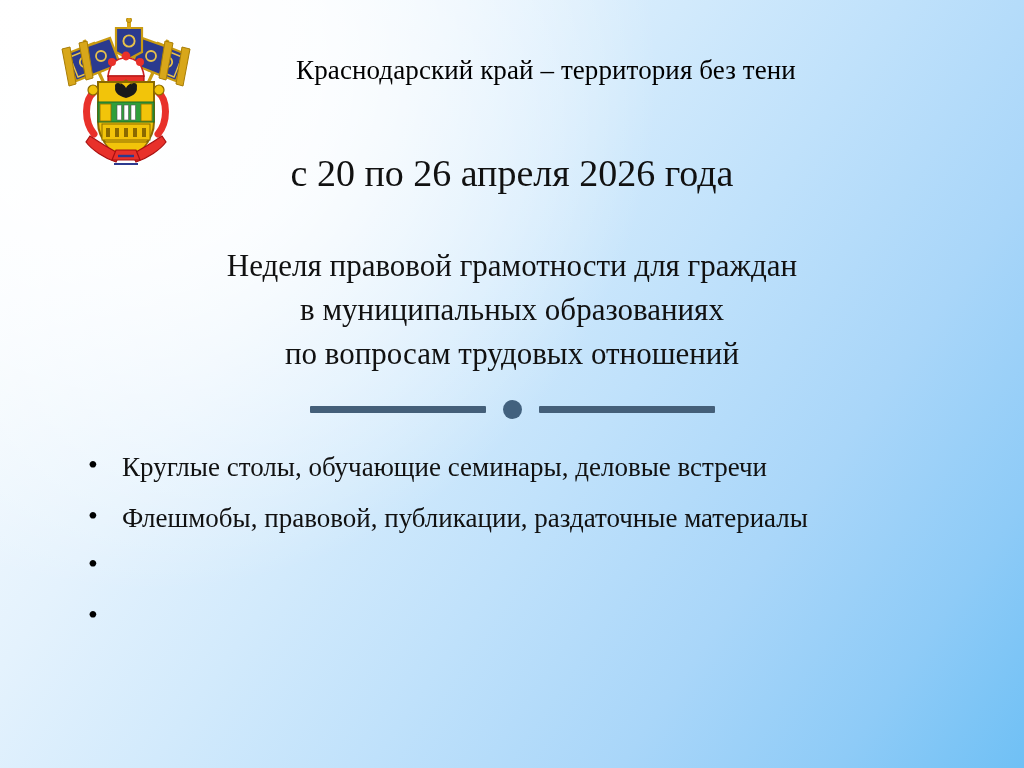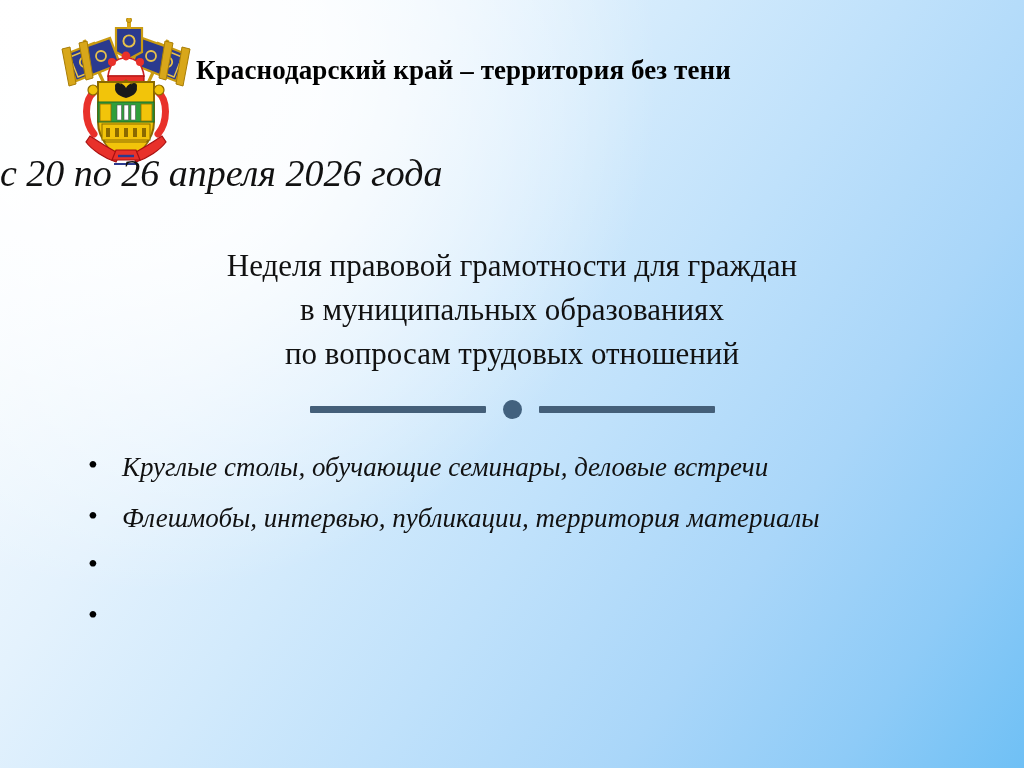"Краснодарский край – территория без" #title { font-weight: bold -> normal; text-align: none -> center }
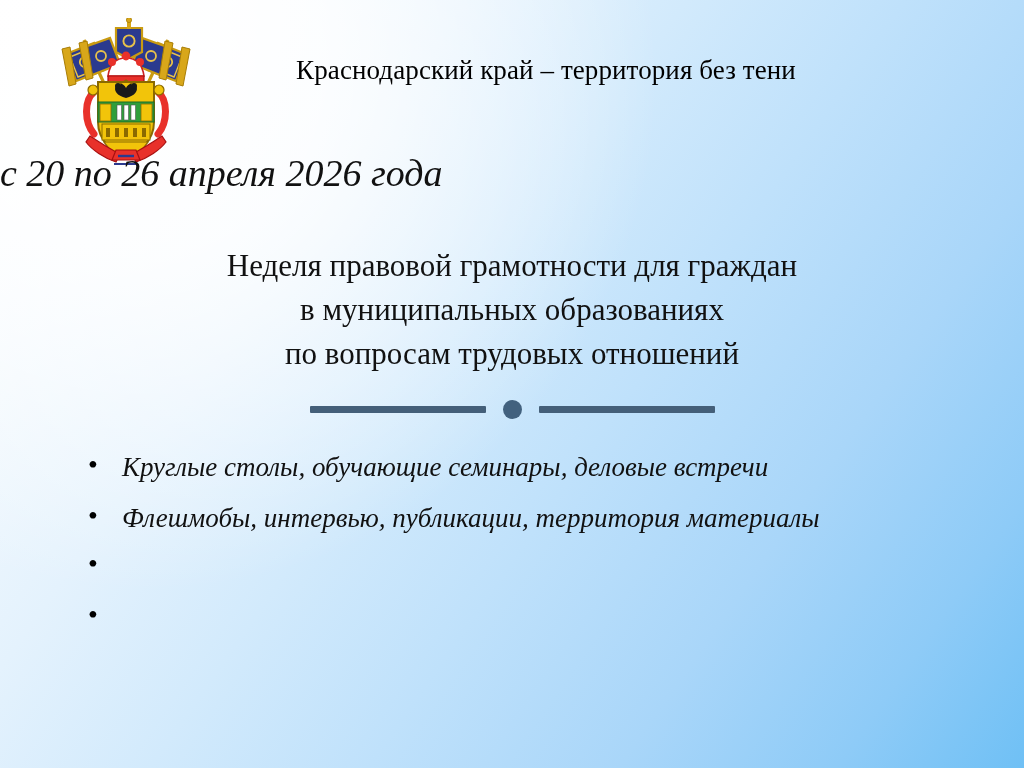"с 20 по 26 апреля" #date-line { font-style: italic -> none; text-align: left -> center }
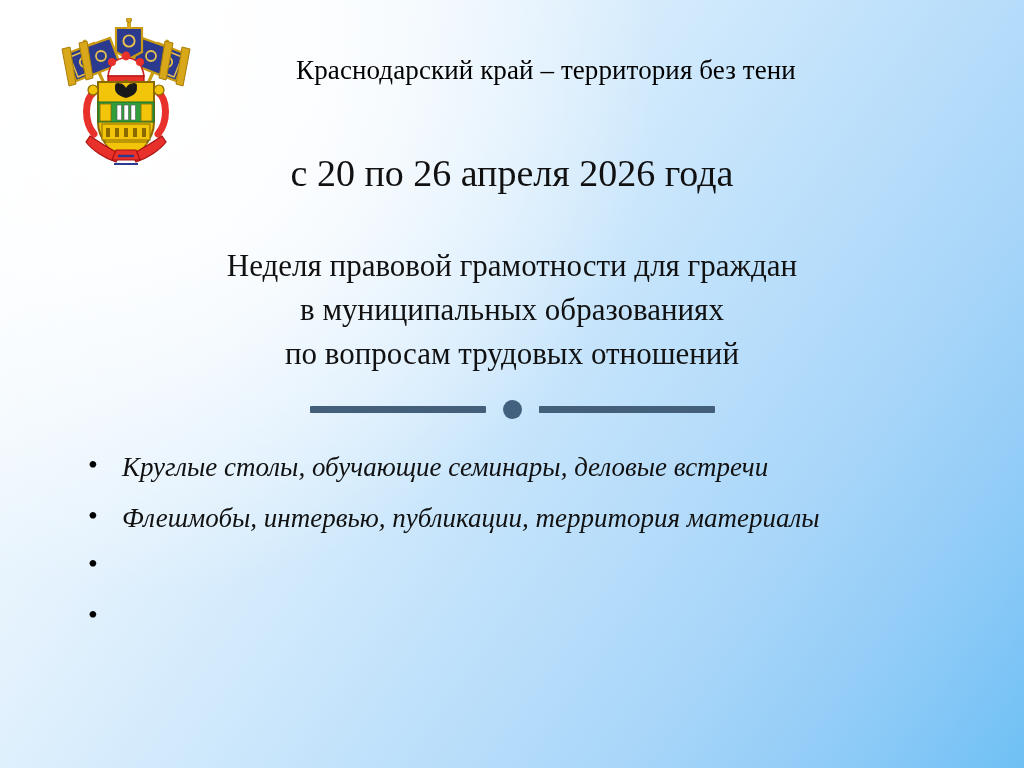"Круглые столы, обучающие семинары," .bullet-text { font-style: italic -> none }
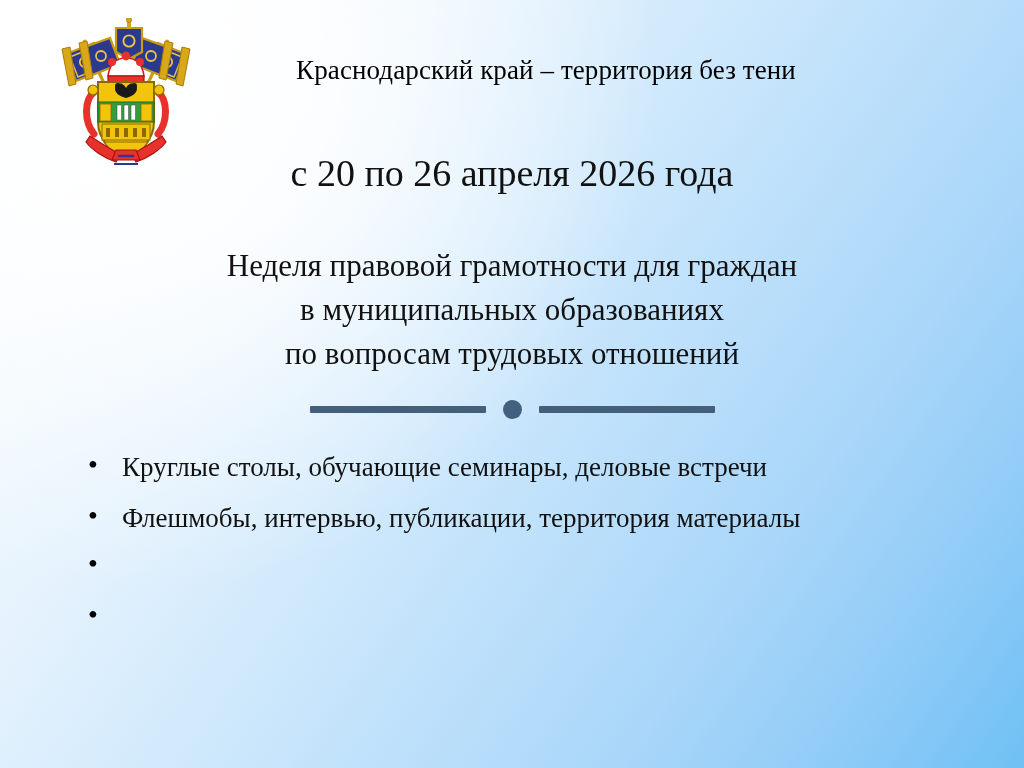"Флешмобы, интервью, публикации," span.bullet-text { text: интервью, публикации, территория -> правовой, публикации, раздаточные }
